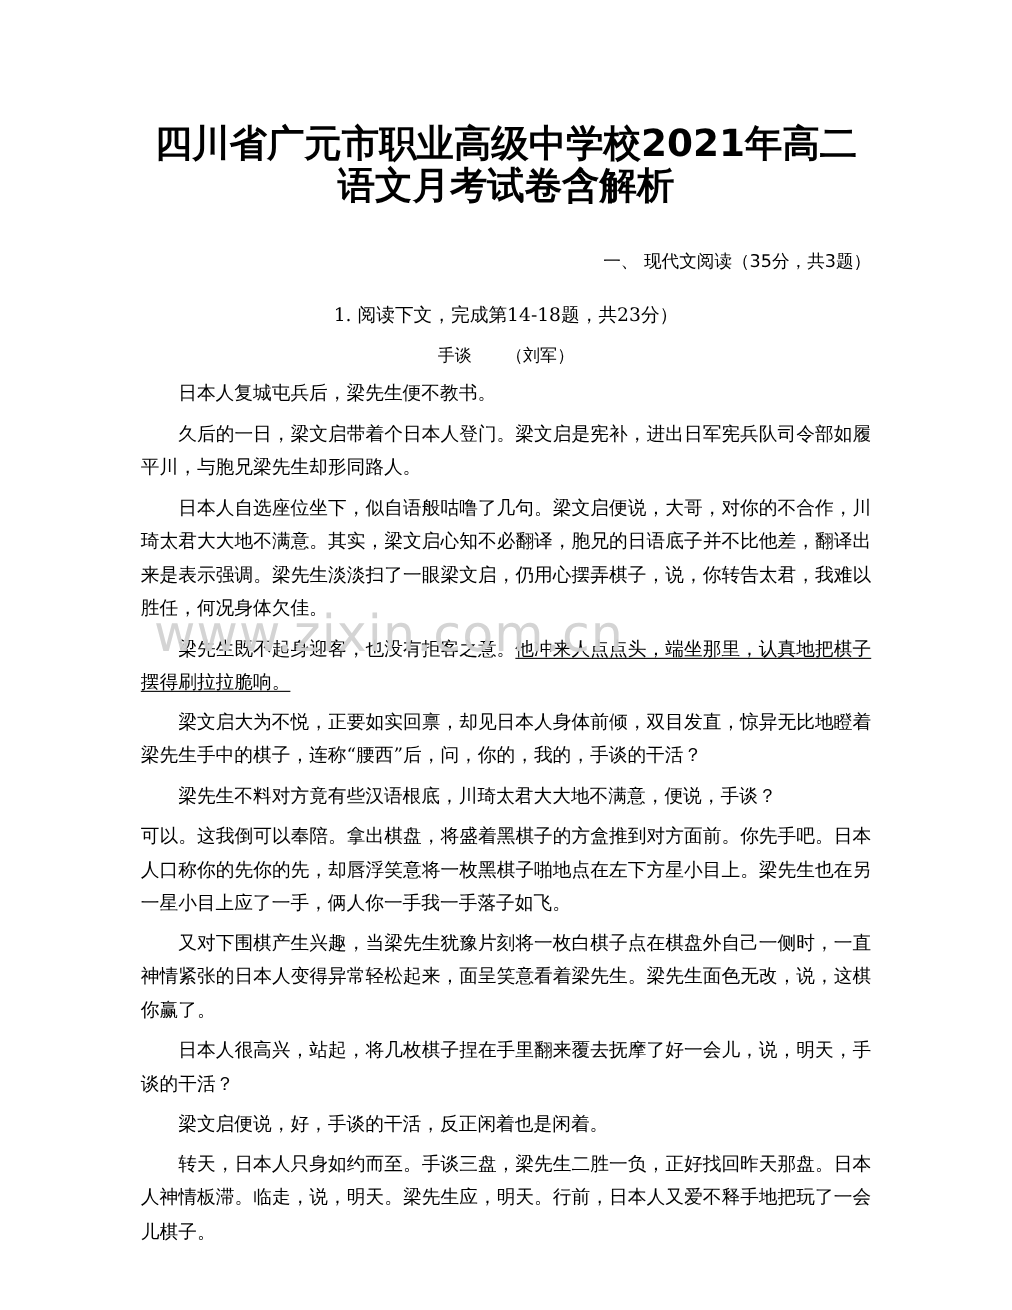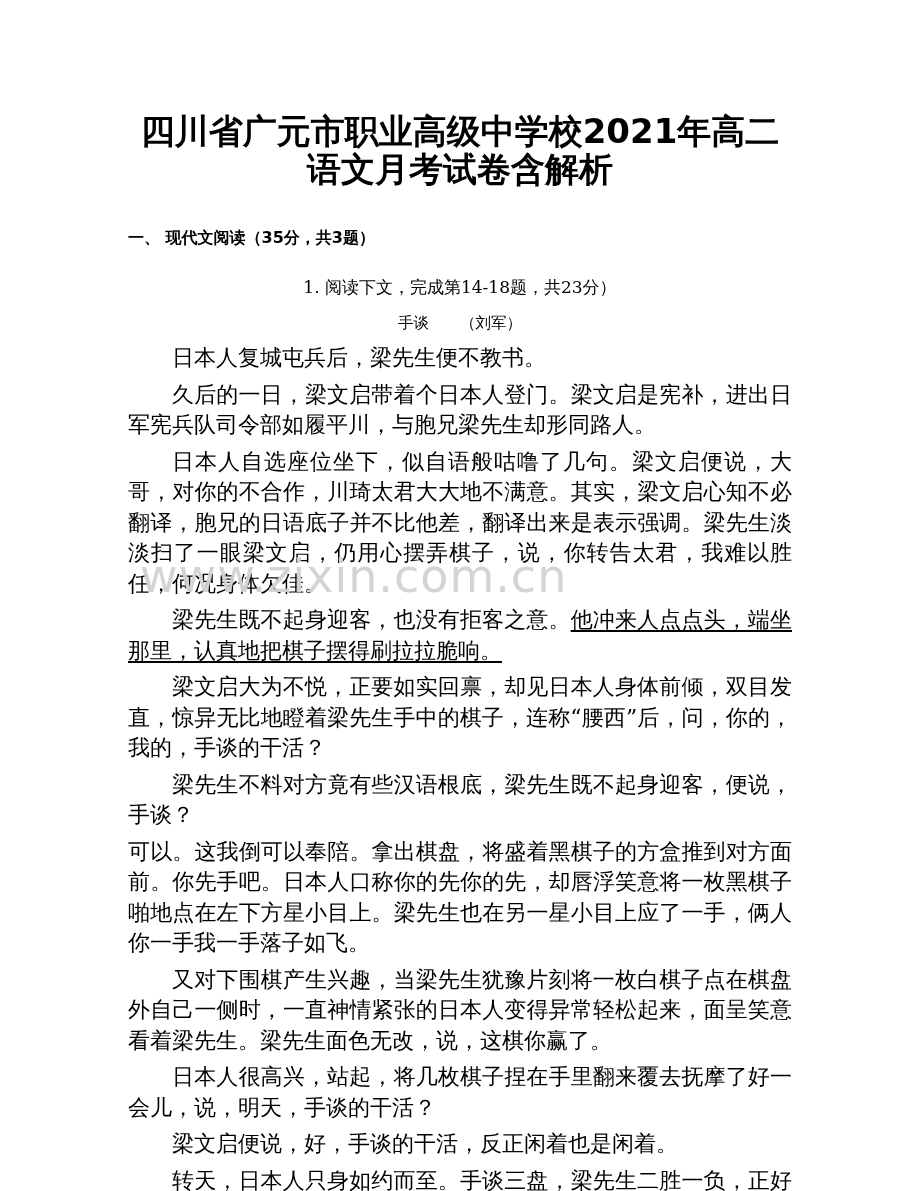"一、 现代文阅读（35分，共3题）" .section-heading { font-weight: bold -> normal; text-align: left -> right }
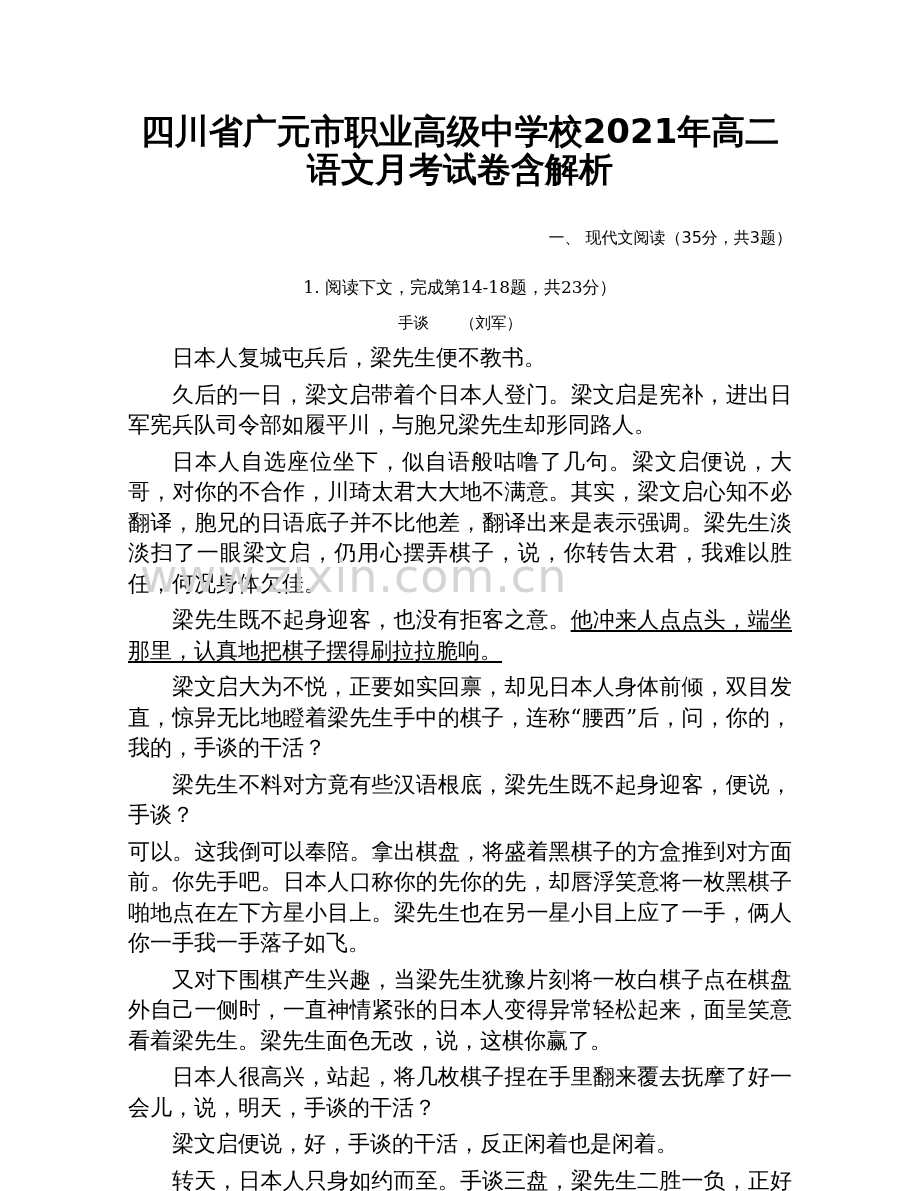"日本人复城屯兵后，梁先生便不教书。" .para { font-size: 22px -> 17px }
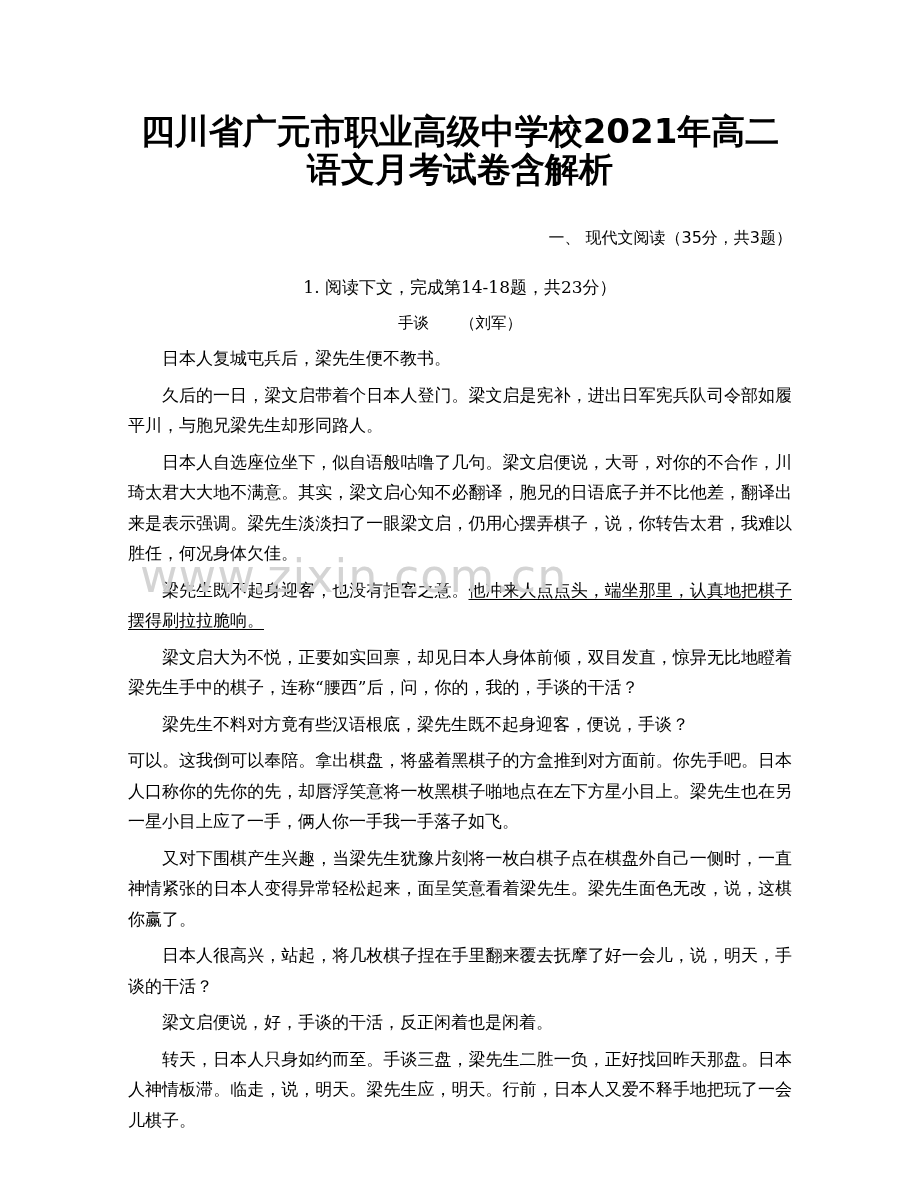"梁先生不料对方竟有些汉语根底，梁先生既不起身迎客，便说，手谈？" span { text: 梁先生既不起身迎客 -> 川琦太君大大地不满意 }
